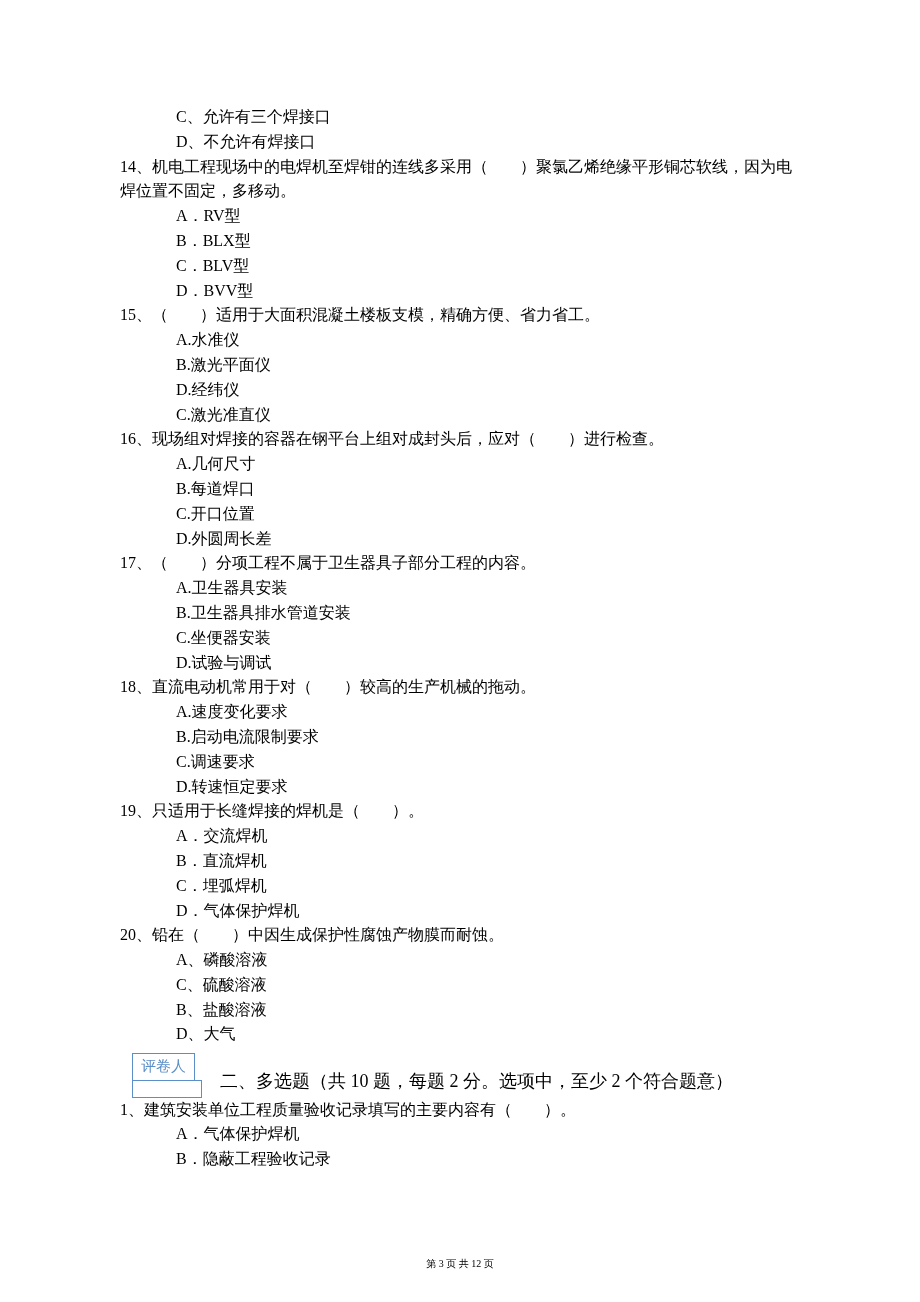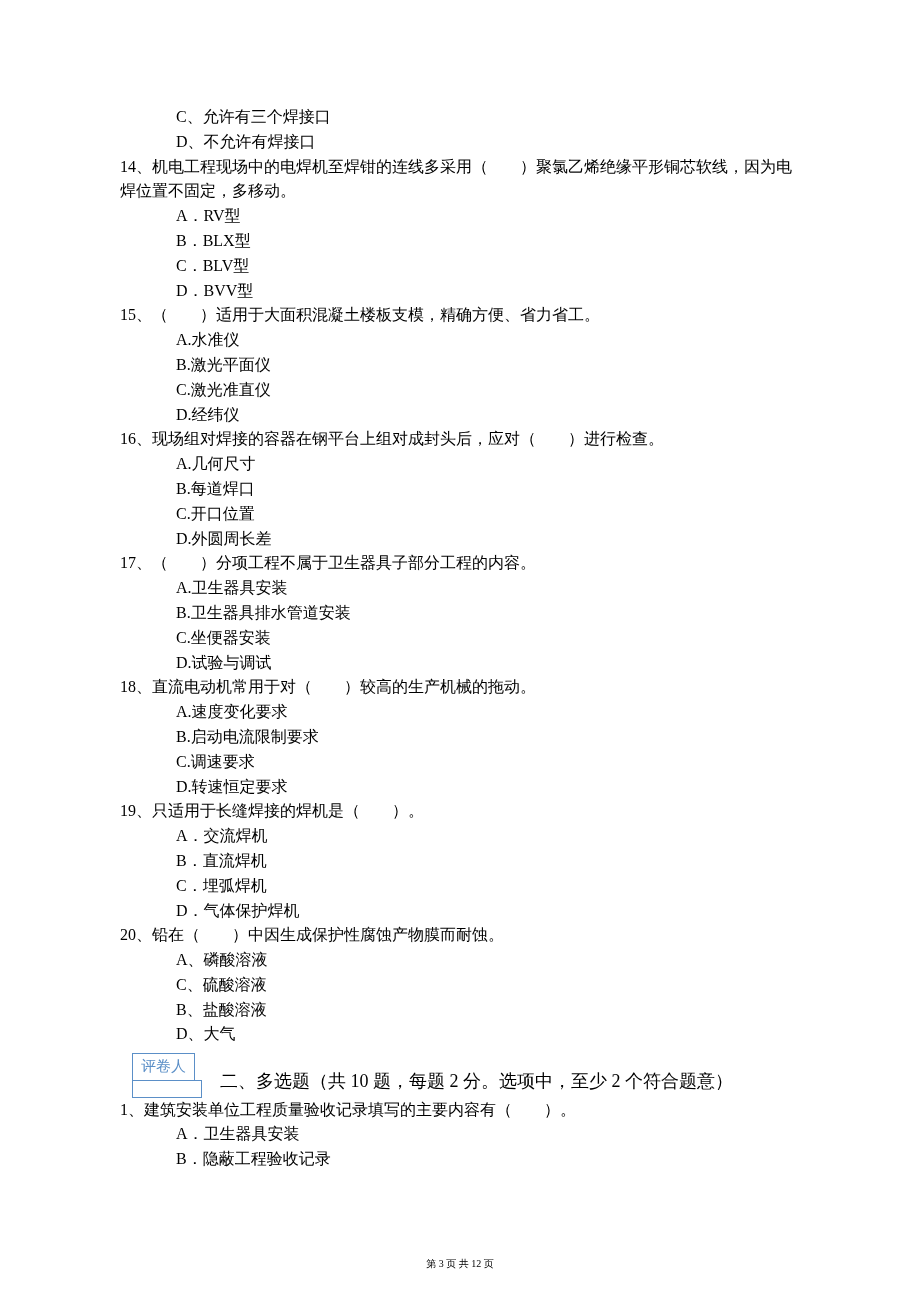"C.激光准直仪" div { order: before "D.经纬仪" -> after "D.经纬仪" }
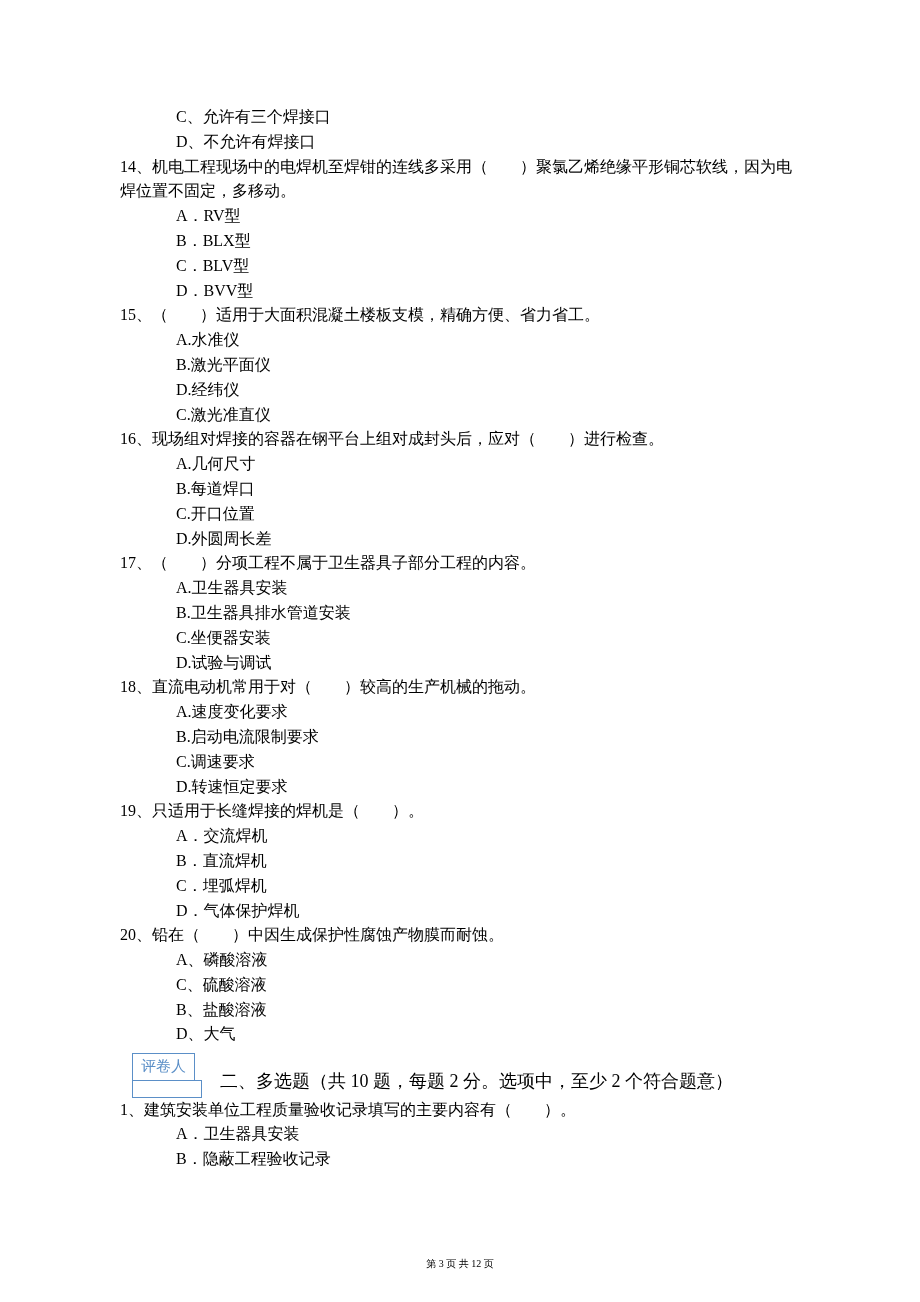"A．卫生器具安装" div { text: 卫生器具安装 -> 气体保护焊机 }
